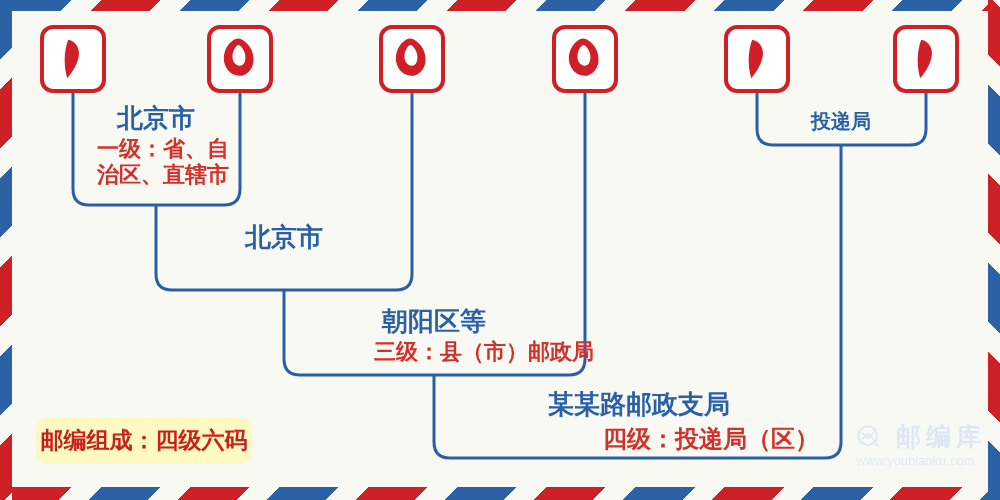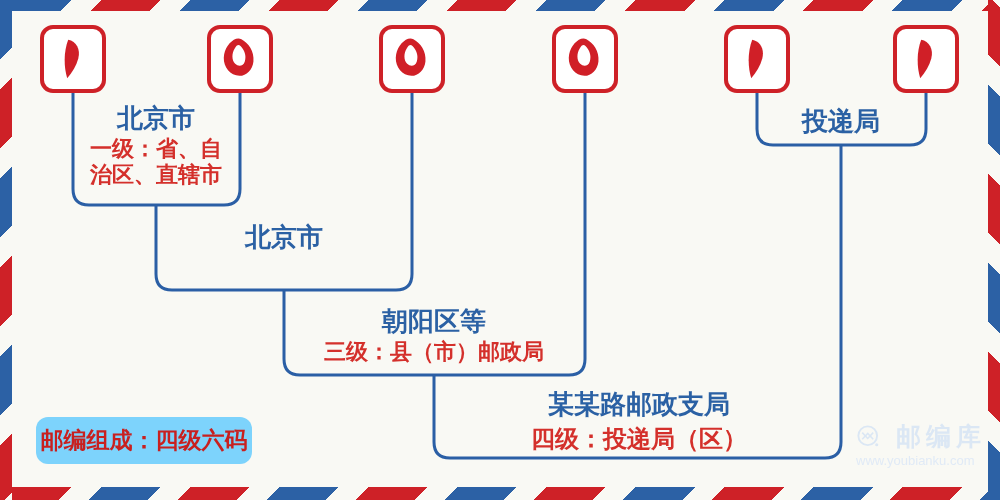"投递局" .c5 .name { font-size: 26px -> 20px }
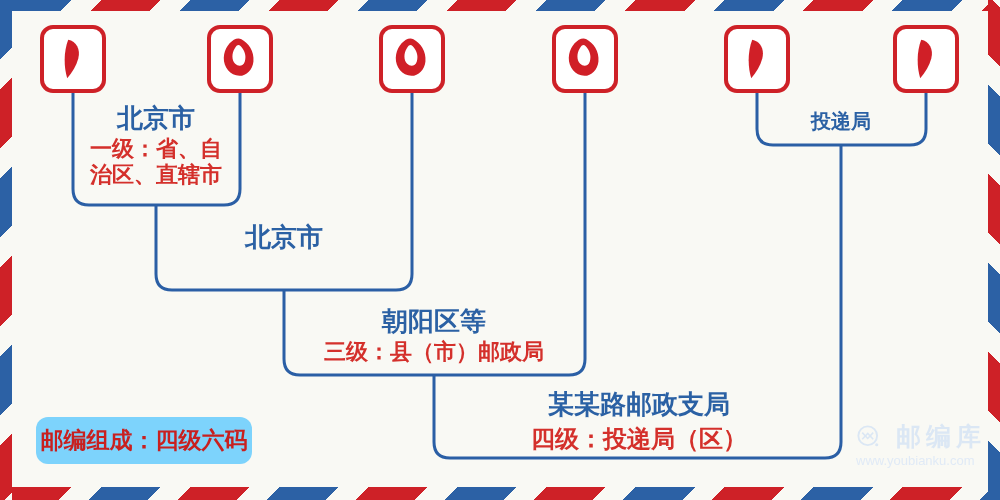"一级：省、自治区、直辖市" .callout .desc { text-align: none -> right }
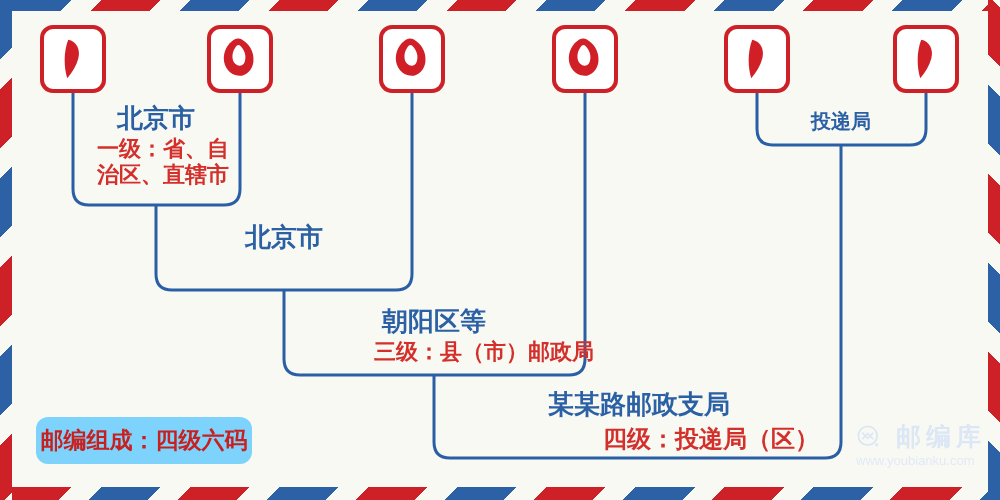"邮编组成：四级六码" .note-badge { background: #7dd3fc -> #fef9c3 }
